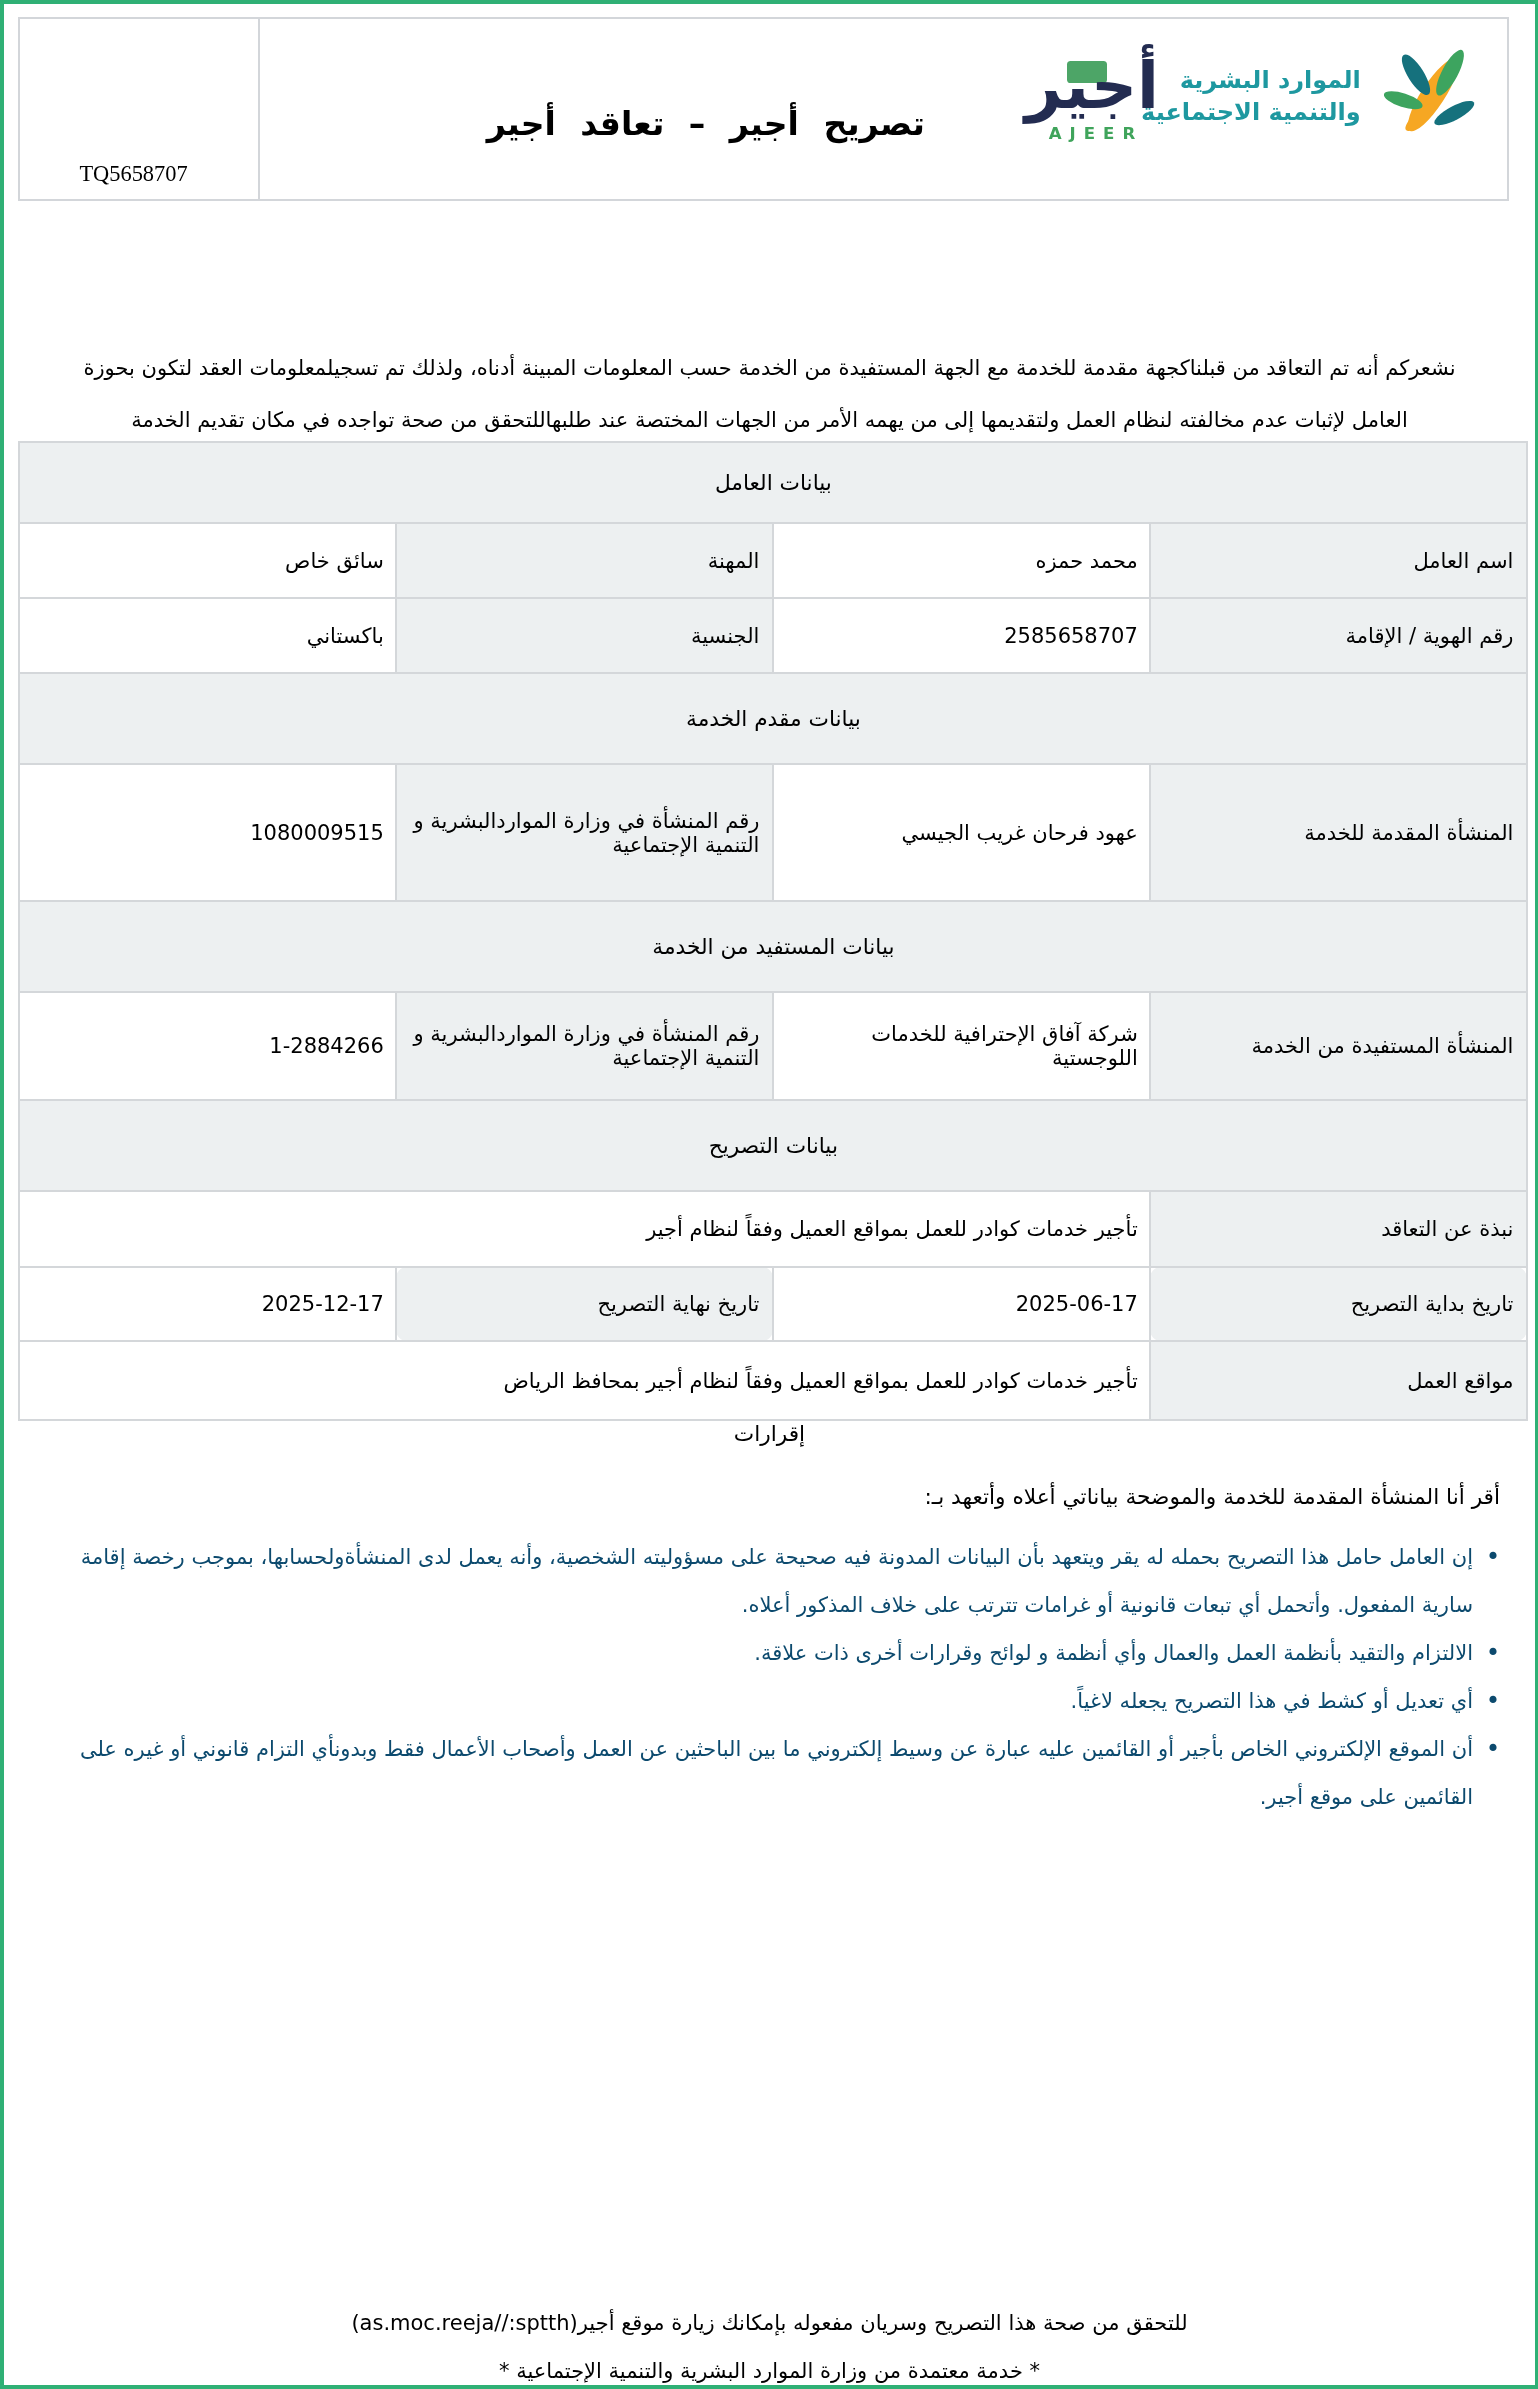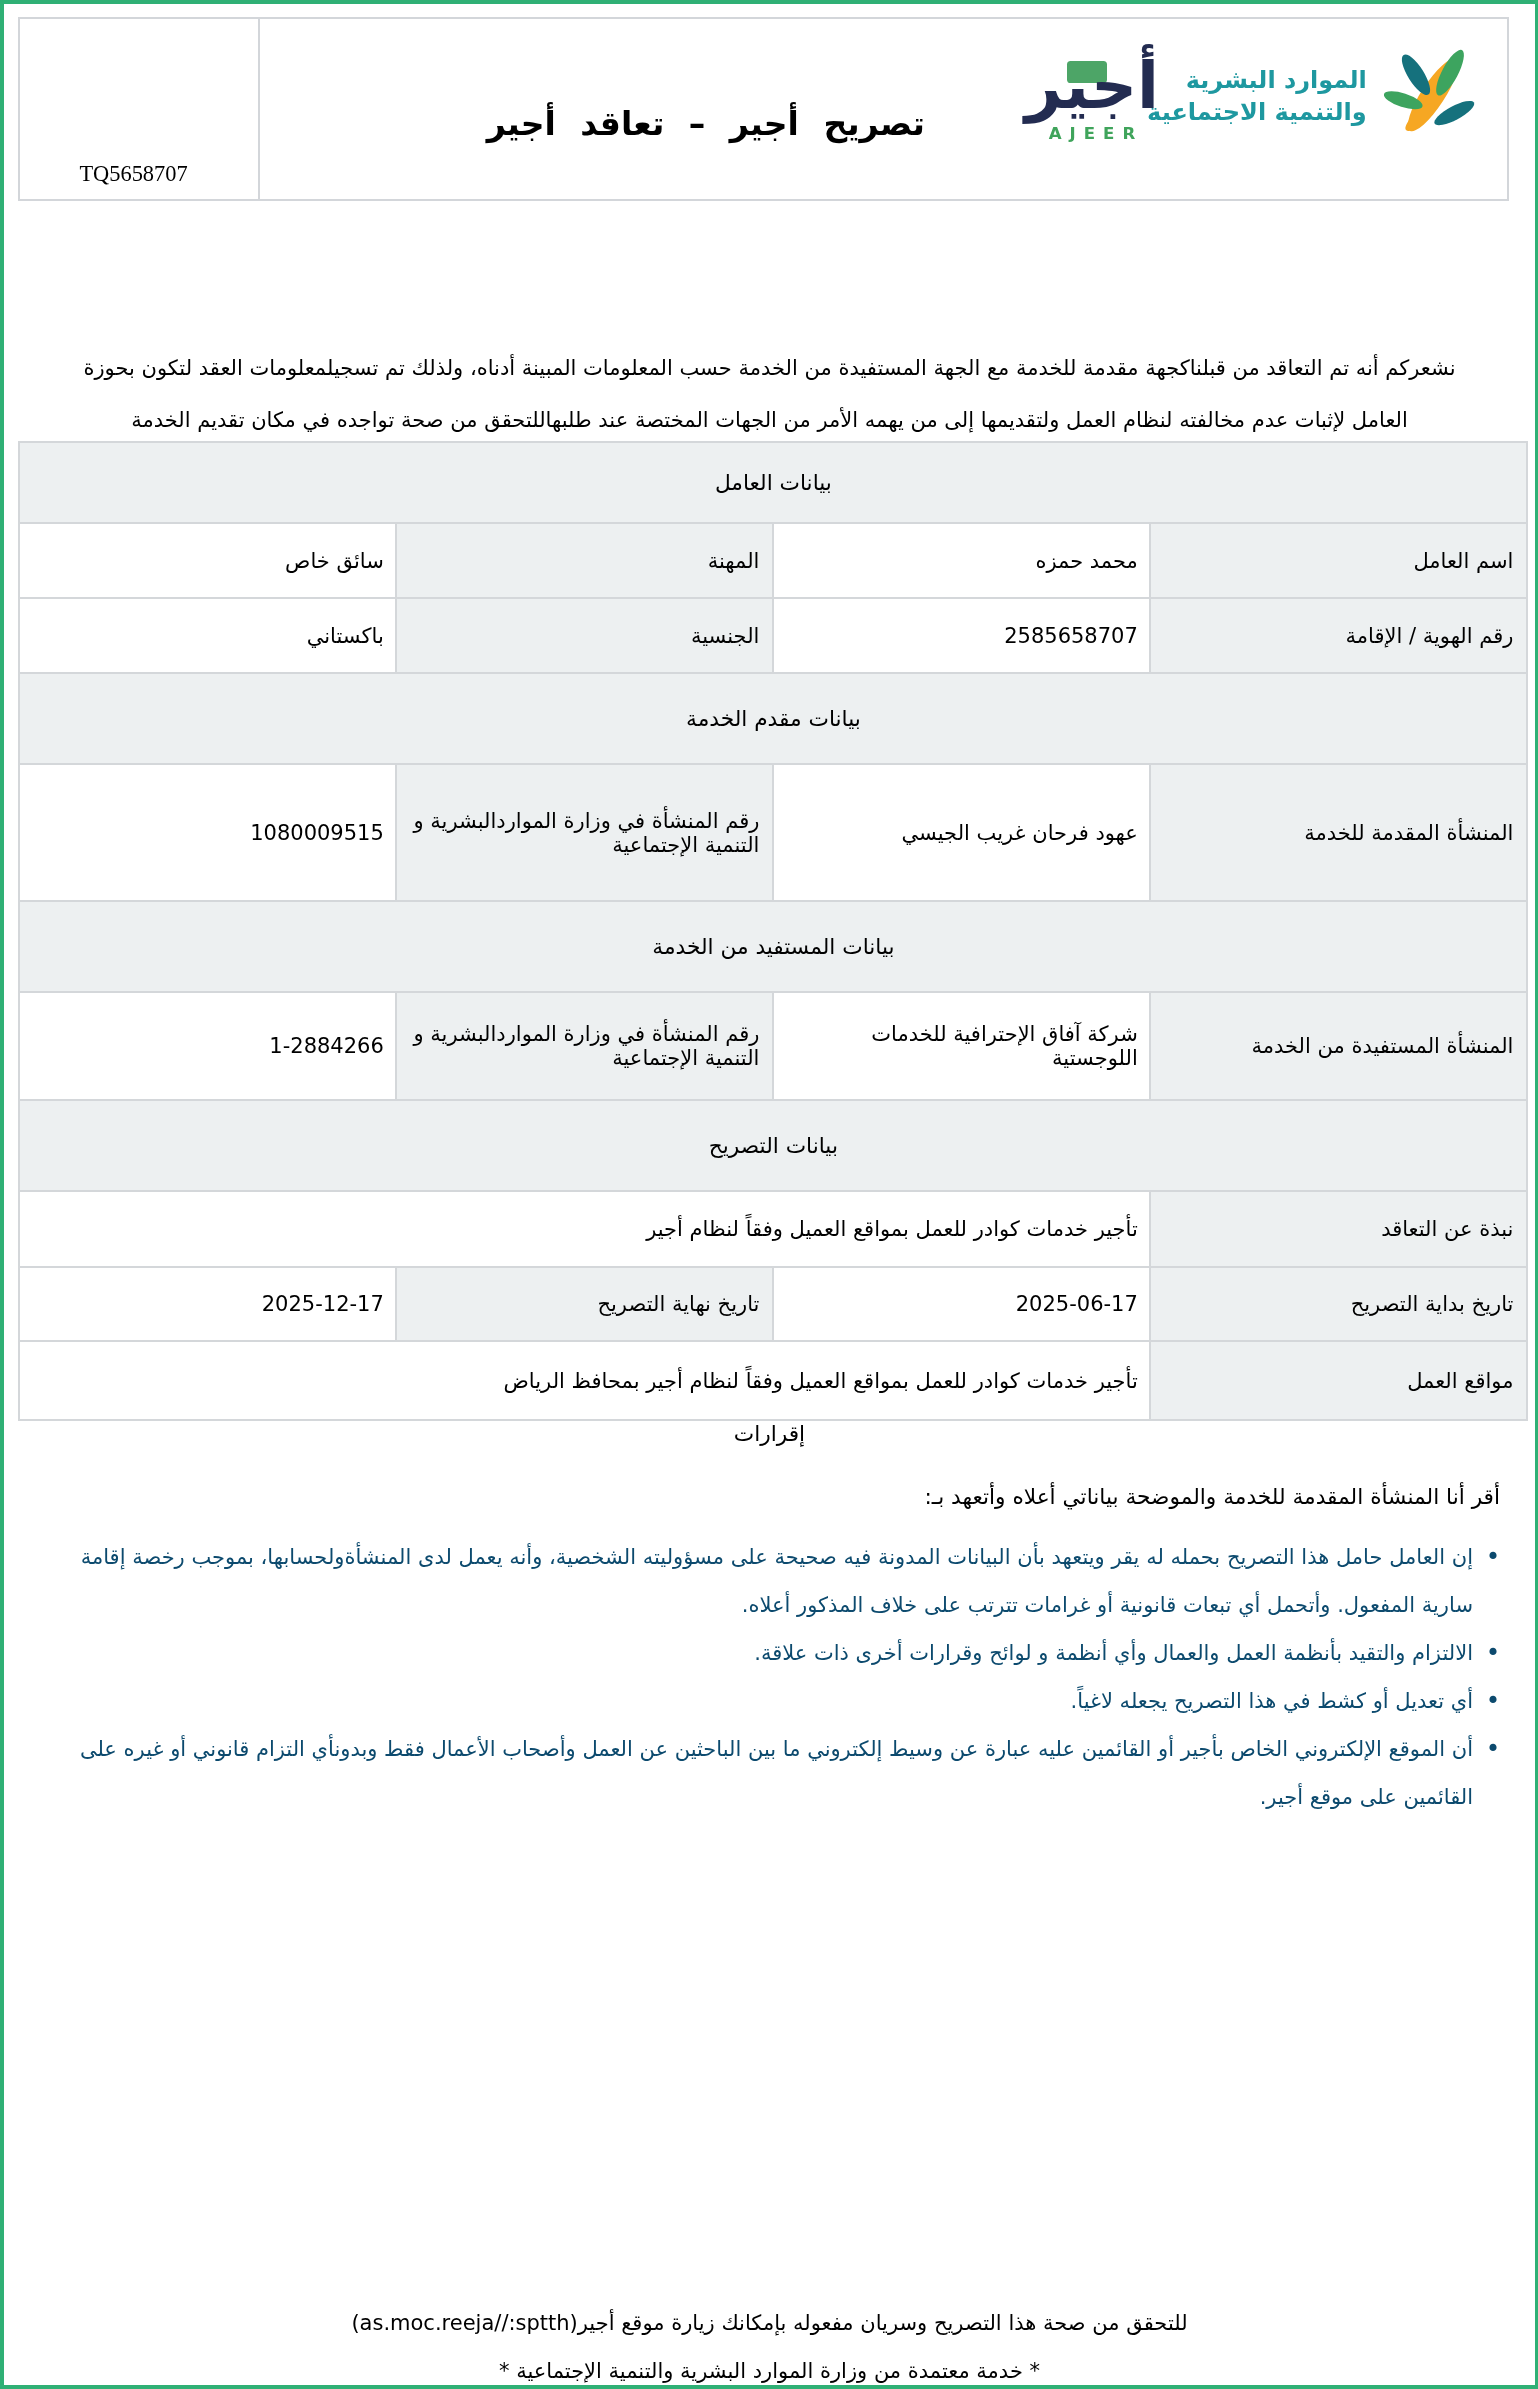"الموارد البشرية" .ministry-logo { gap: 9px -> 15px }
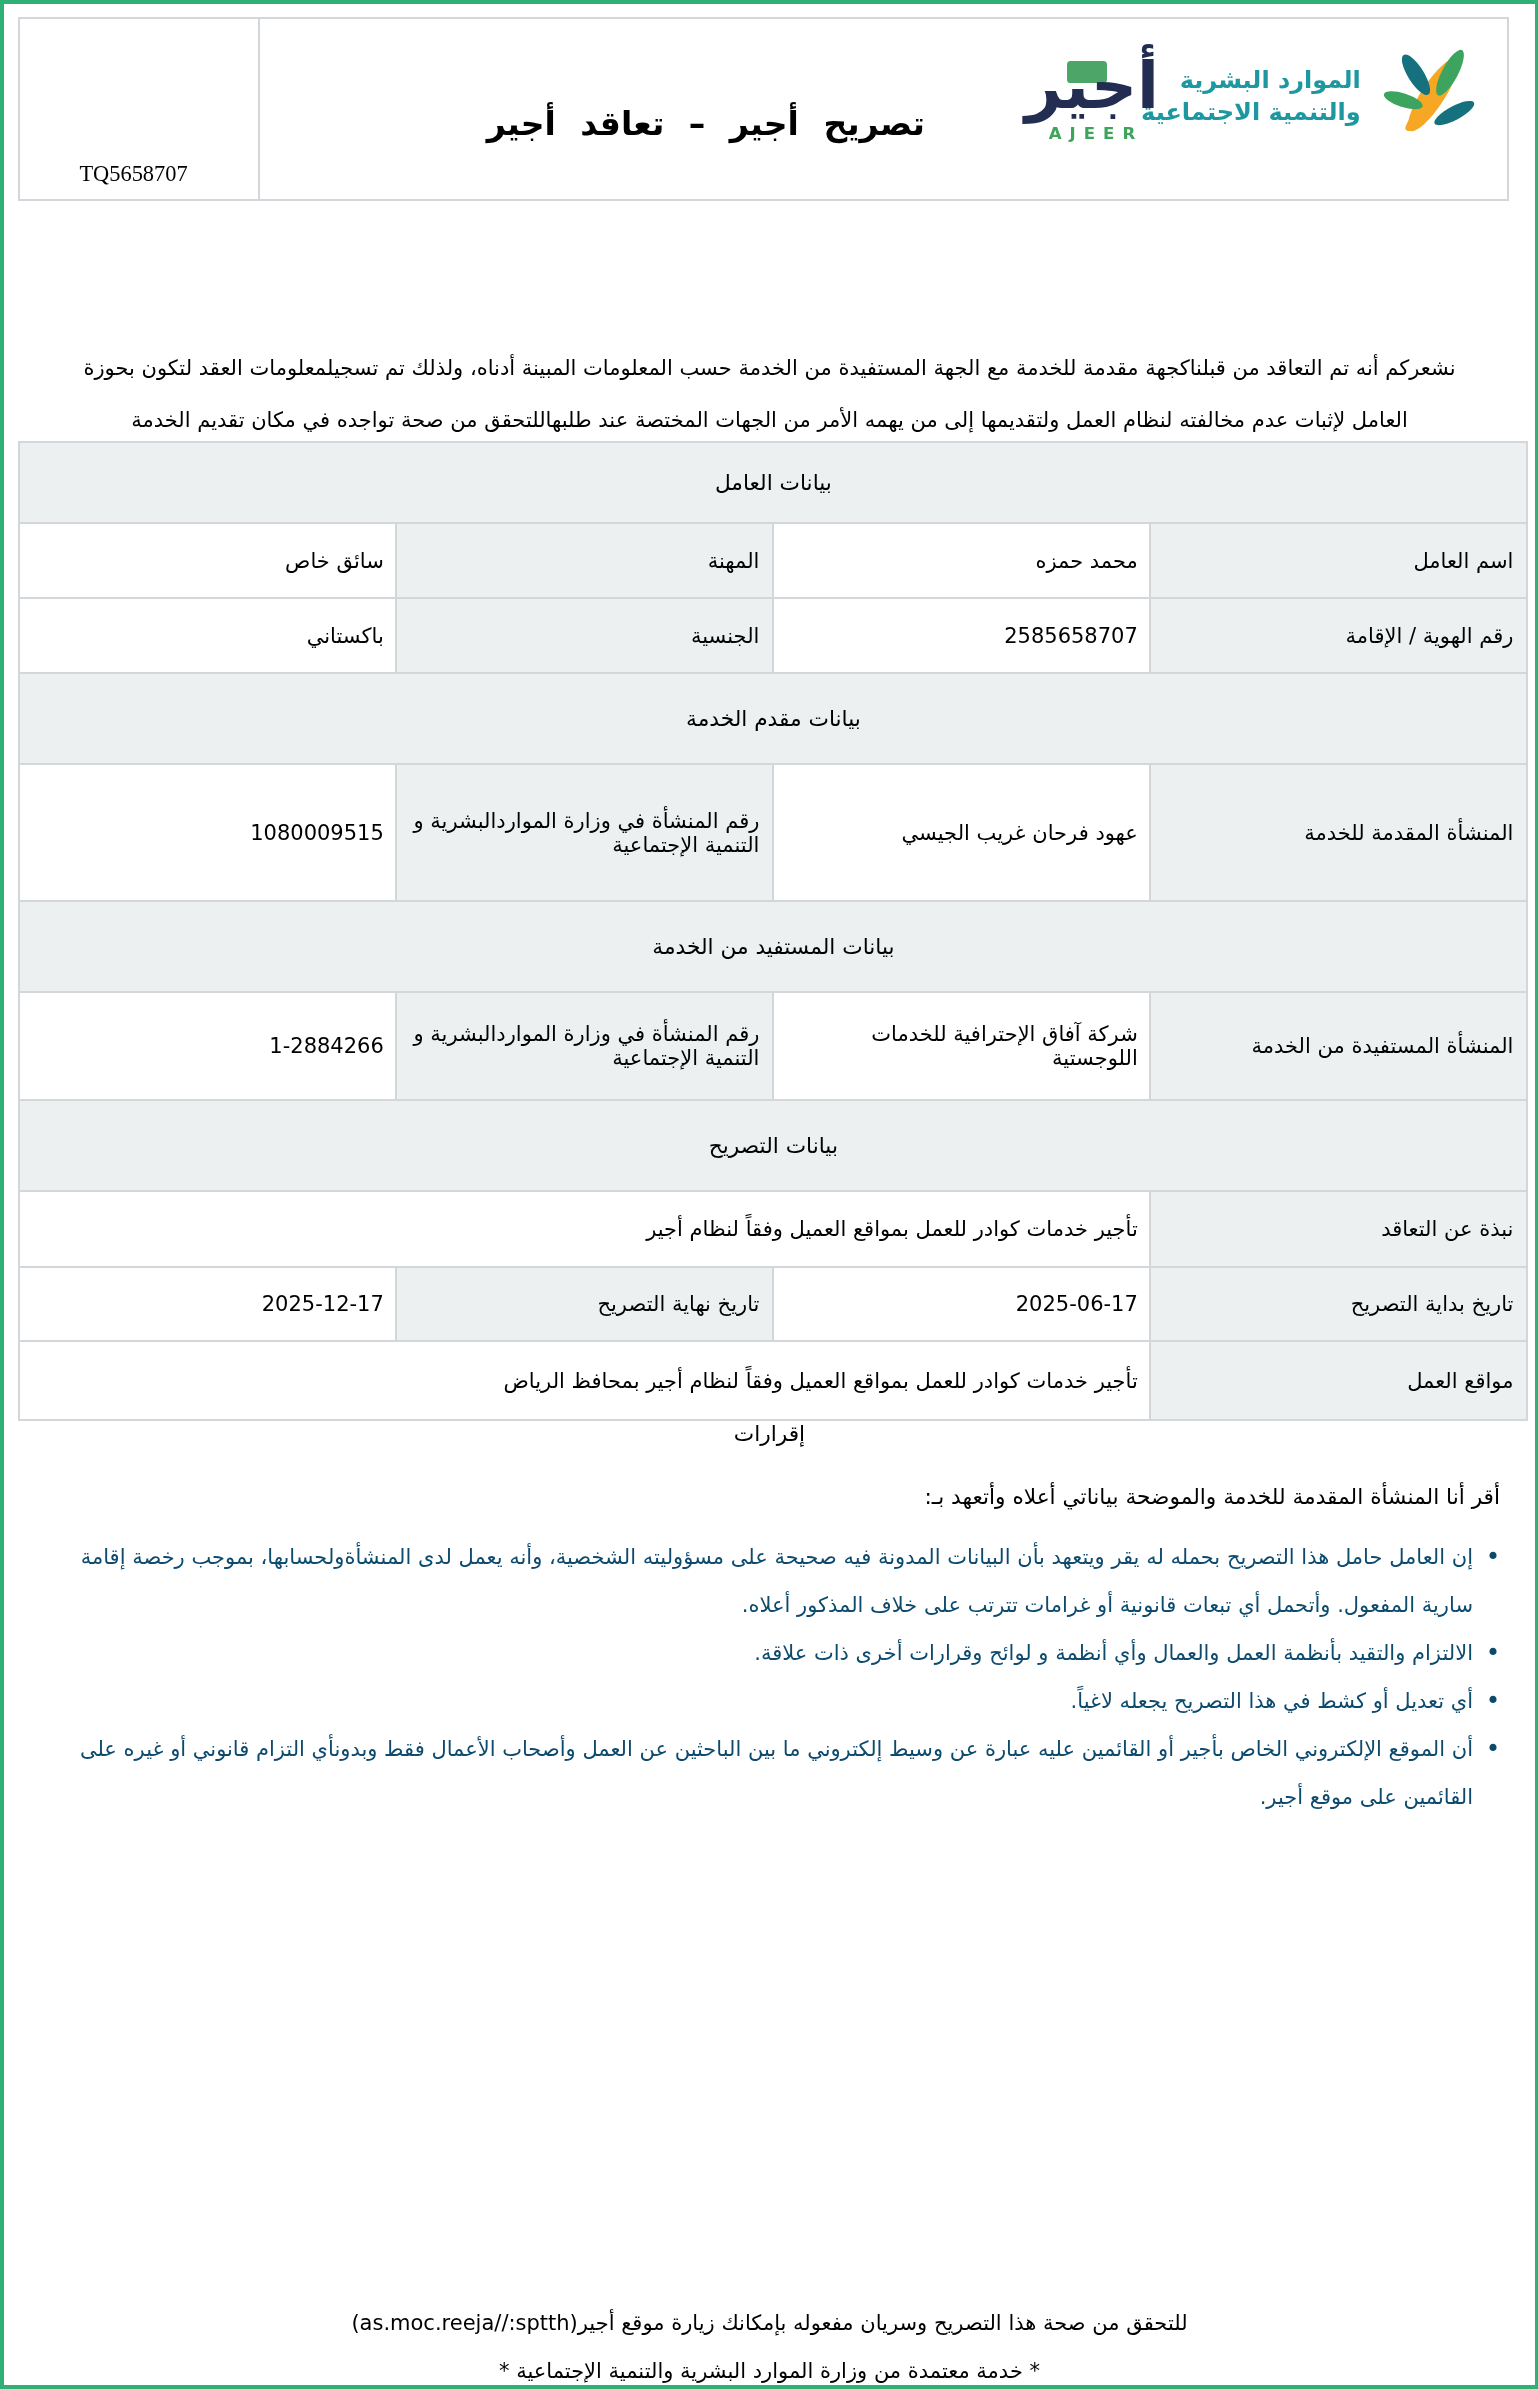"2025-12-17" tr.h102 td { border-radius: none -> 11px }
